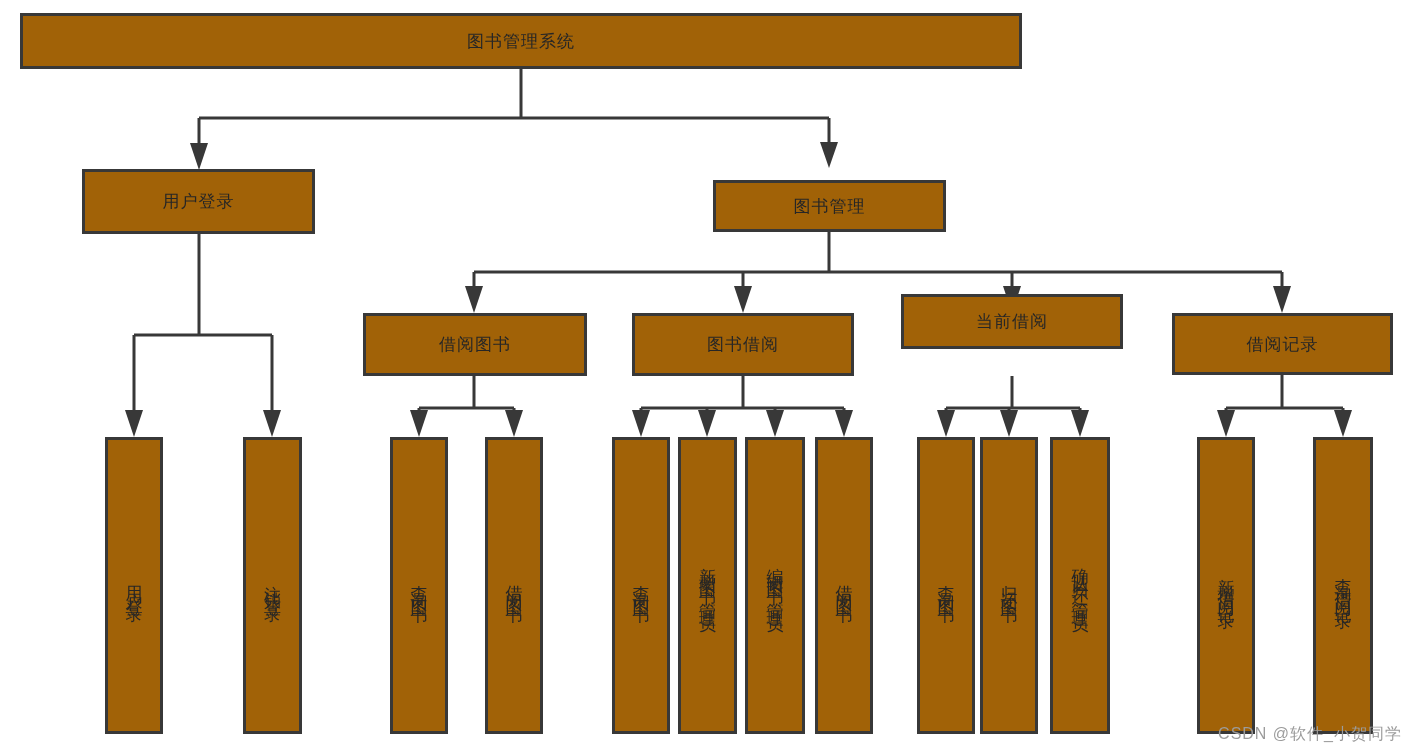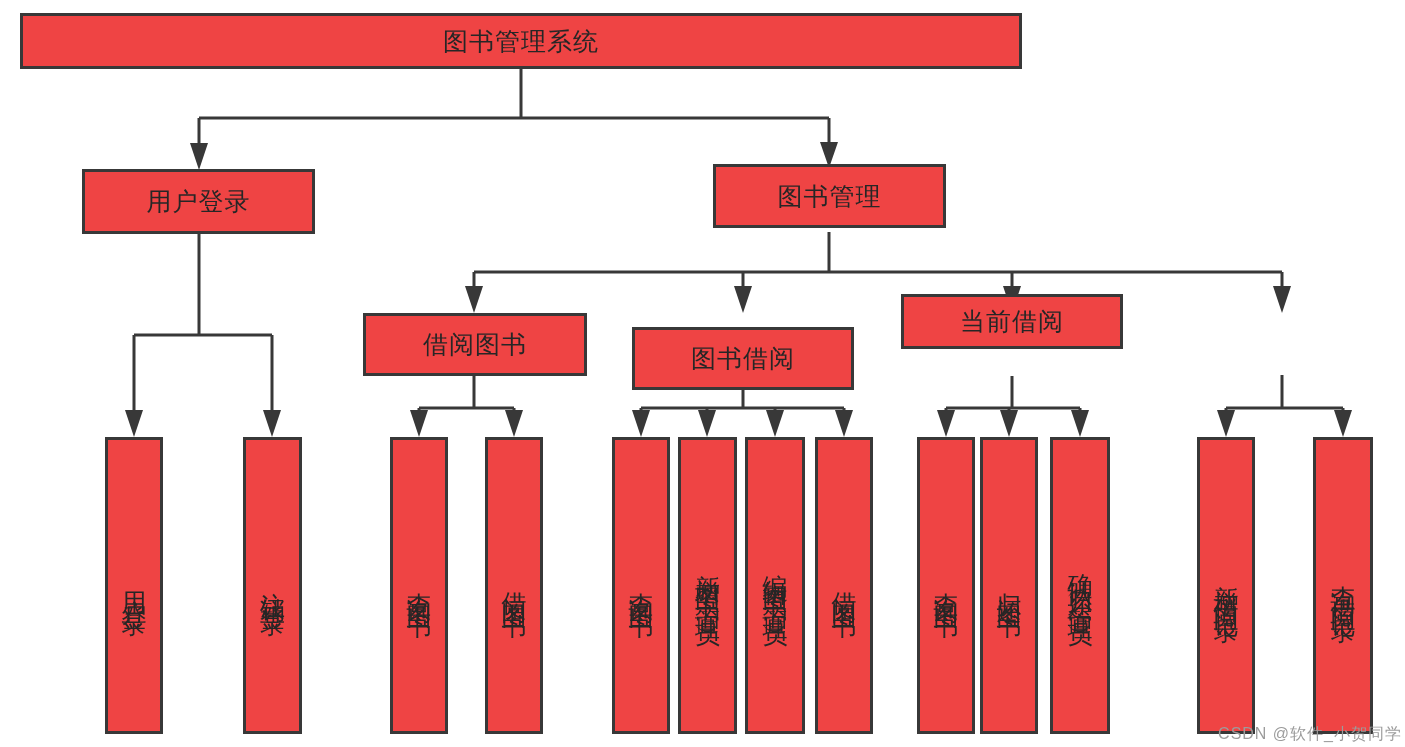"图书管理系统" .node { background: #ef4444 -> #a16207; font-size: 25px -> 17px }
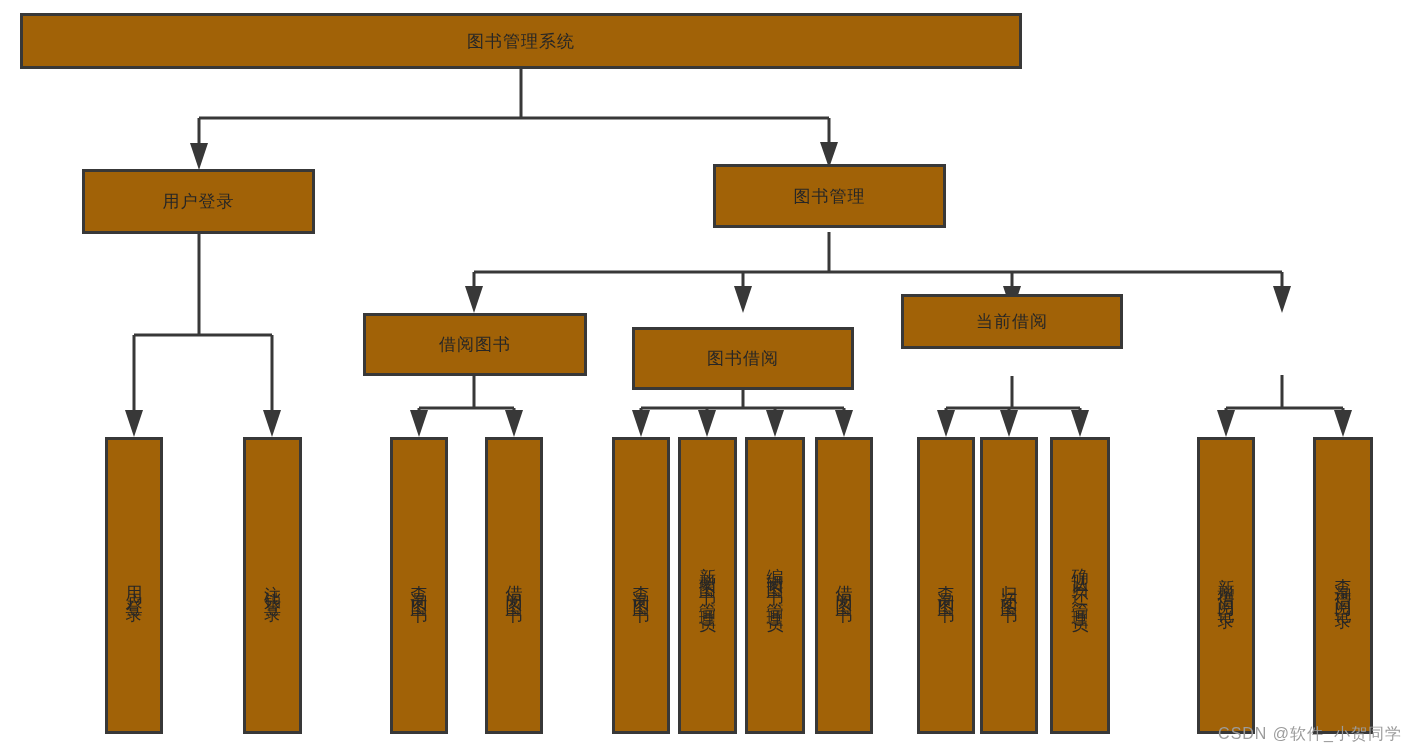"图书管理" div.node { height: 64px -> 52px; top: 164px -> 180px }
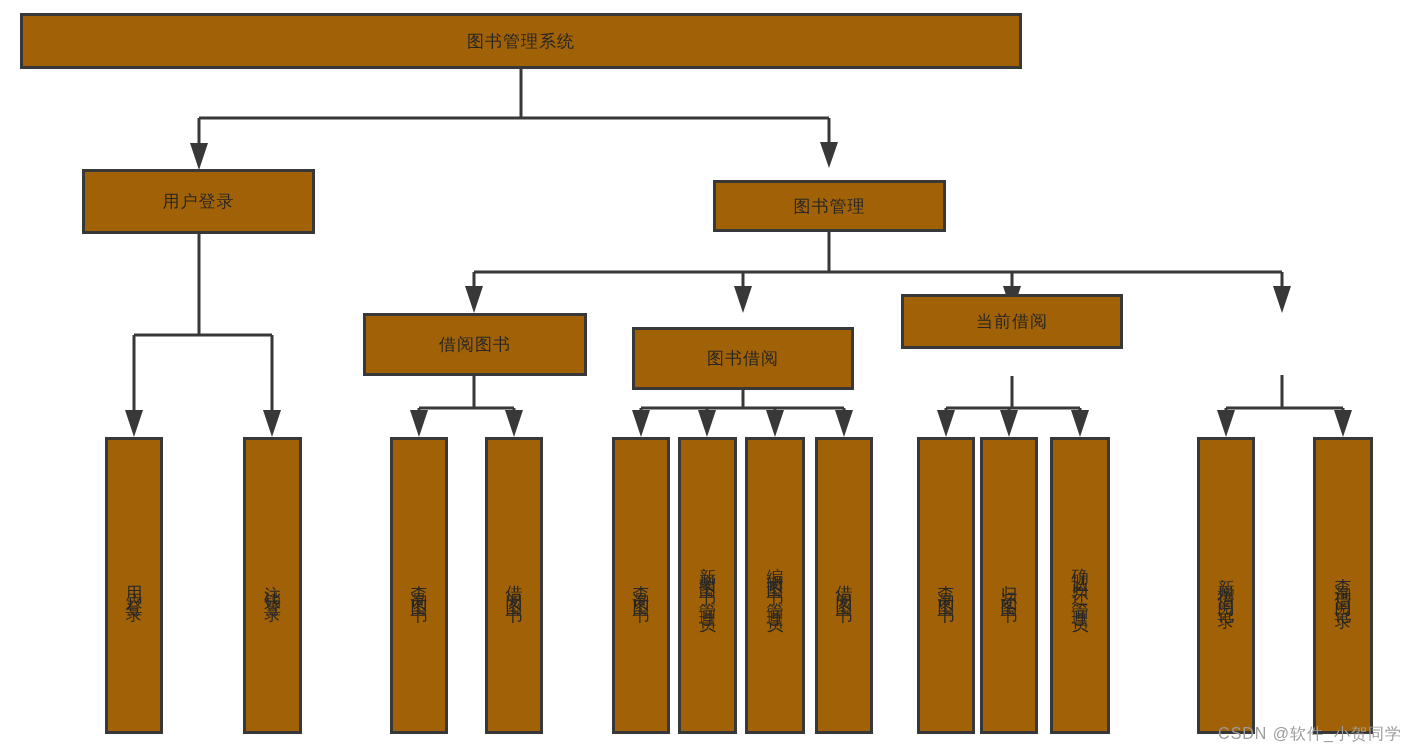"图书借阅" div.node { margin-top: 14px -> none }
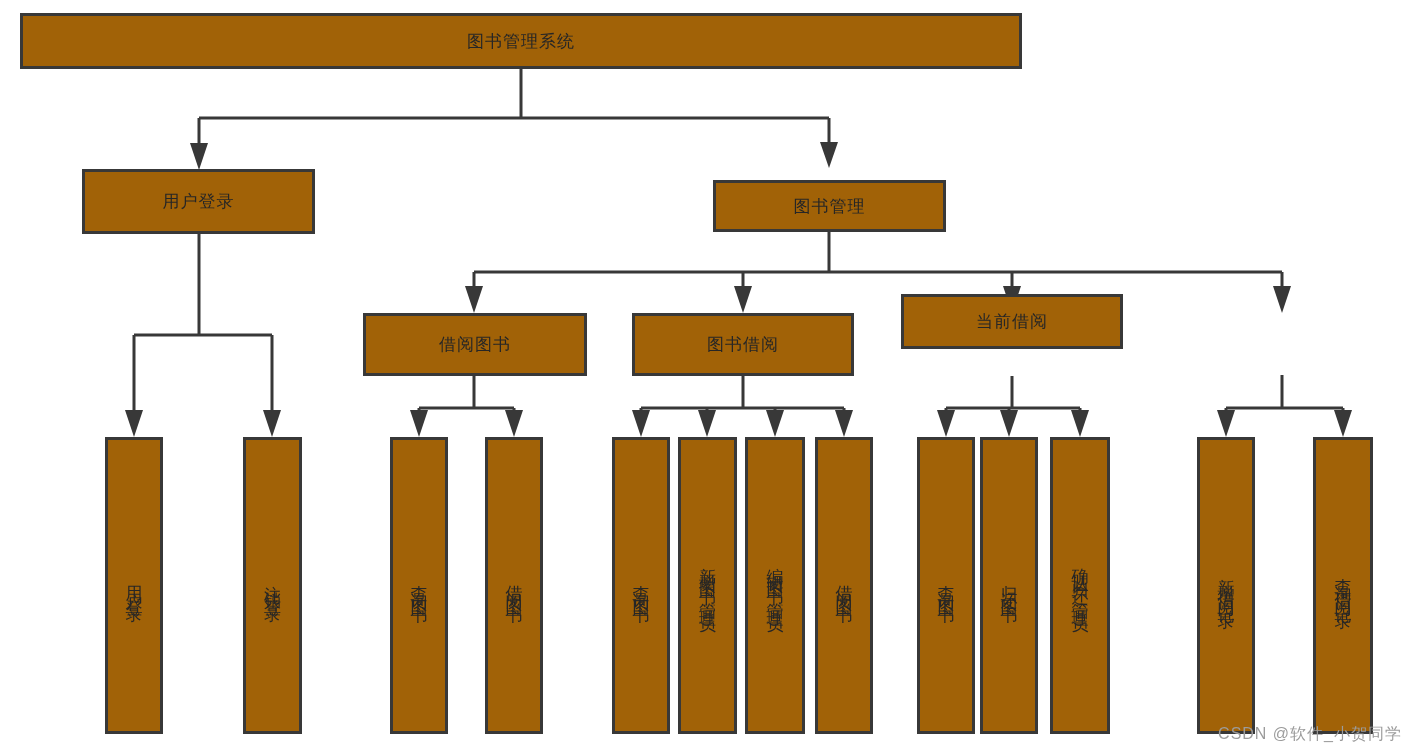"借阅记录" div.node { html: none -> <div> <span>借阅记录</span> </div> }
